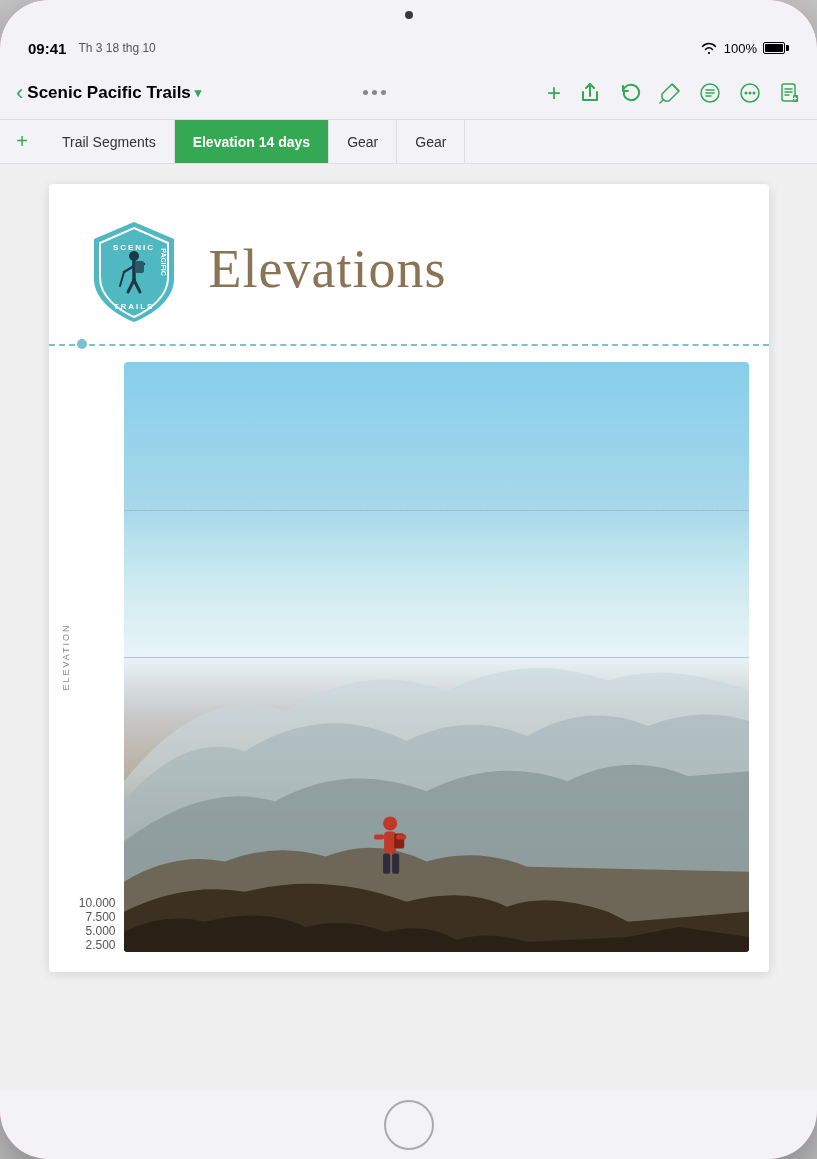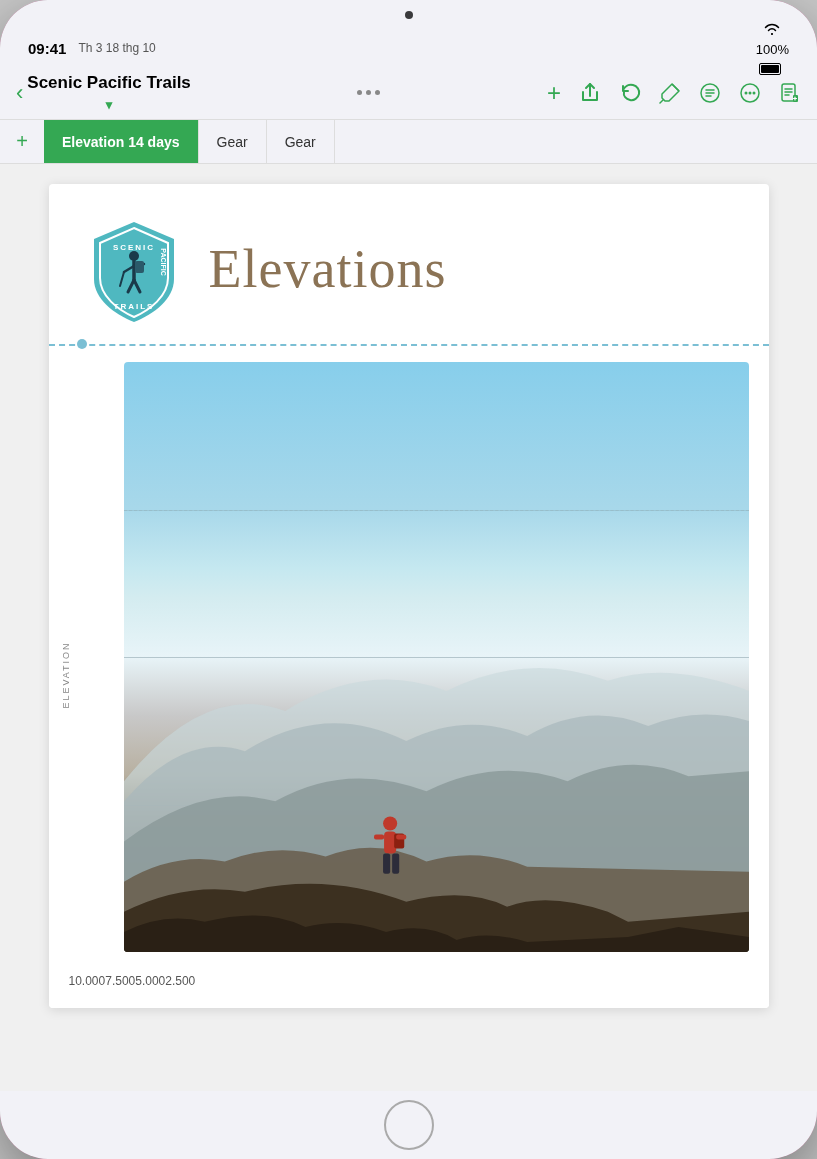"100%" .status-right { flex-direction: column -> none }
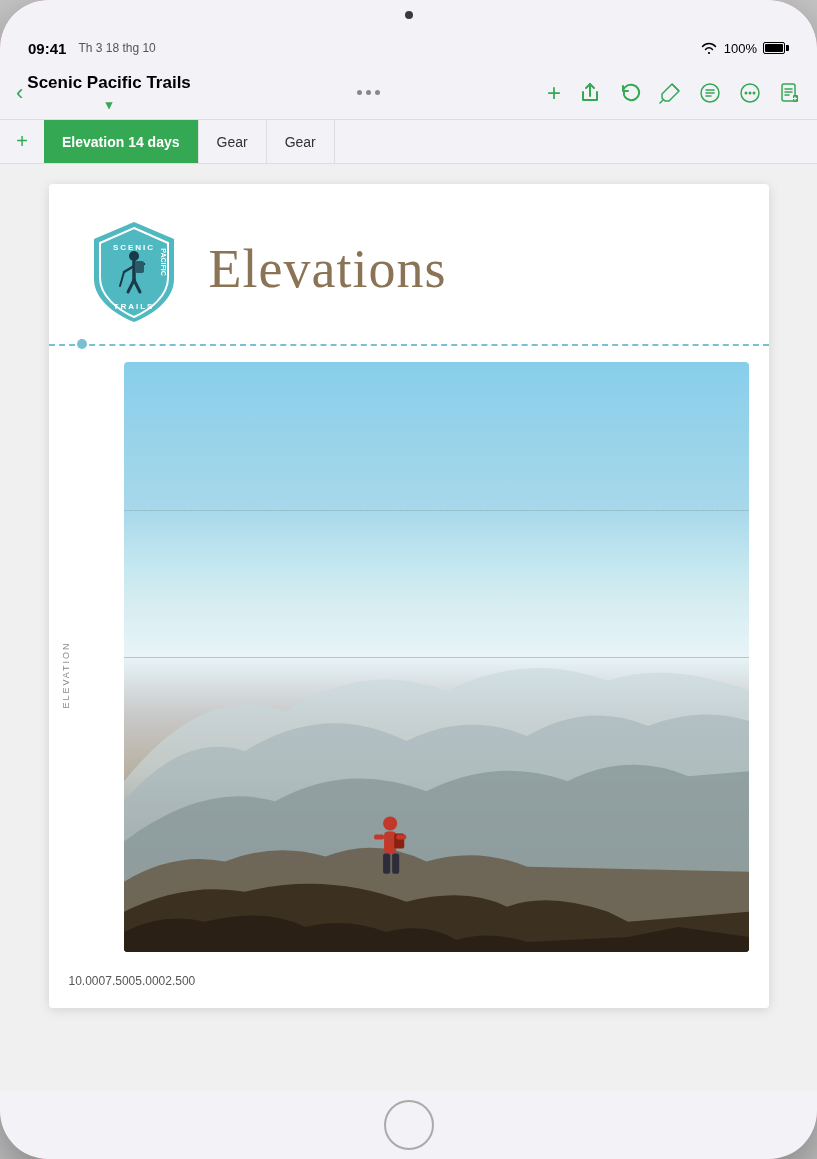"Scenic Pacific Trails" .nav-title { flex-direction: column -> none }
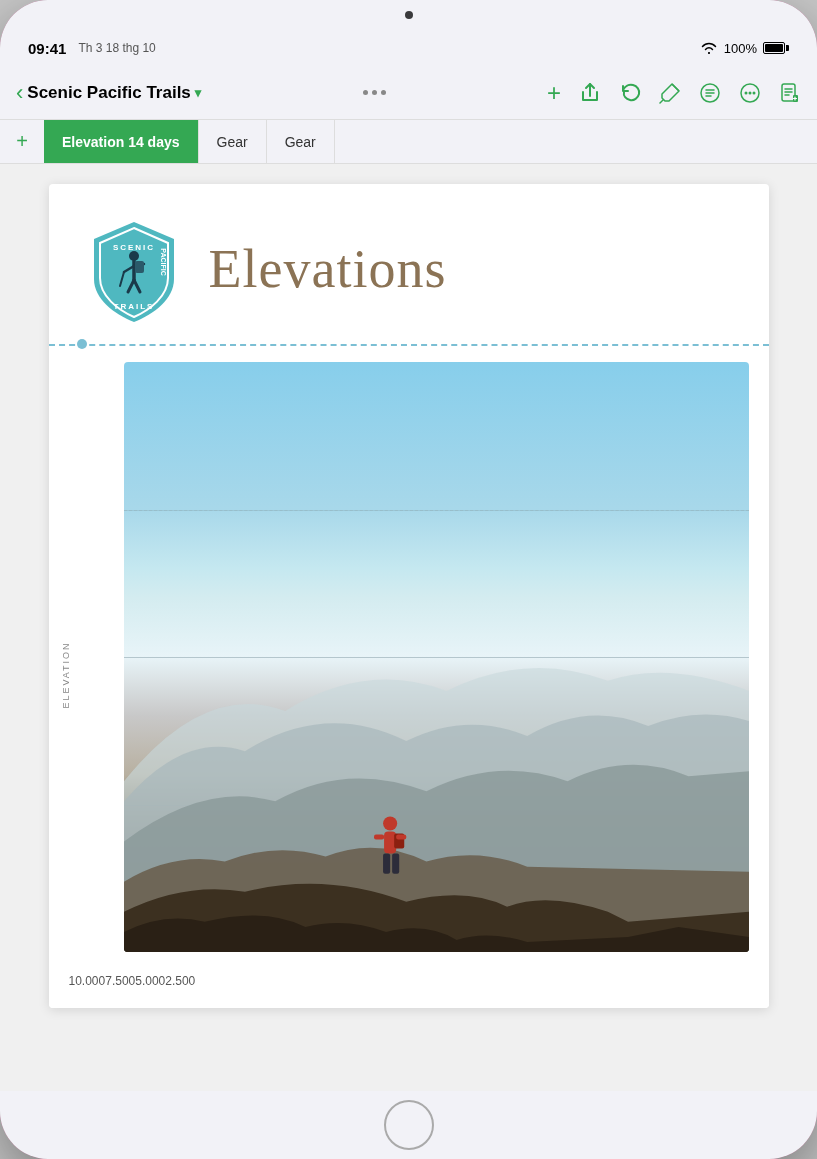"Trail Segments" div.tab-item { html: none -> <div>Trail Segments</div> }
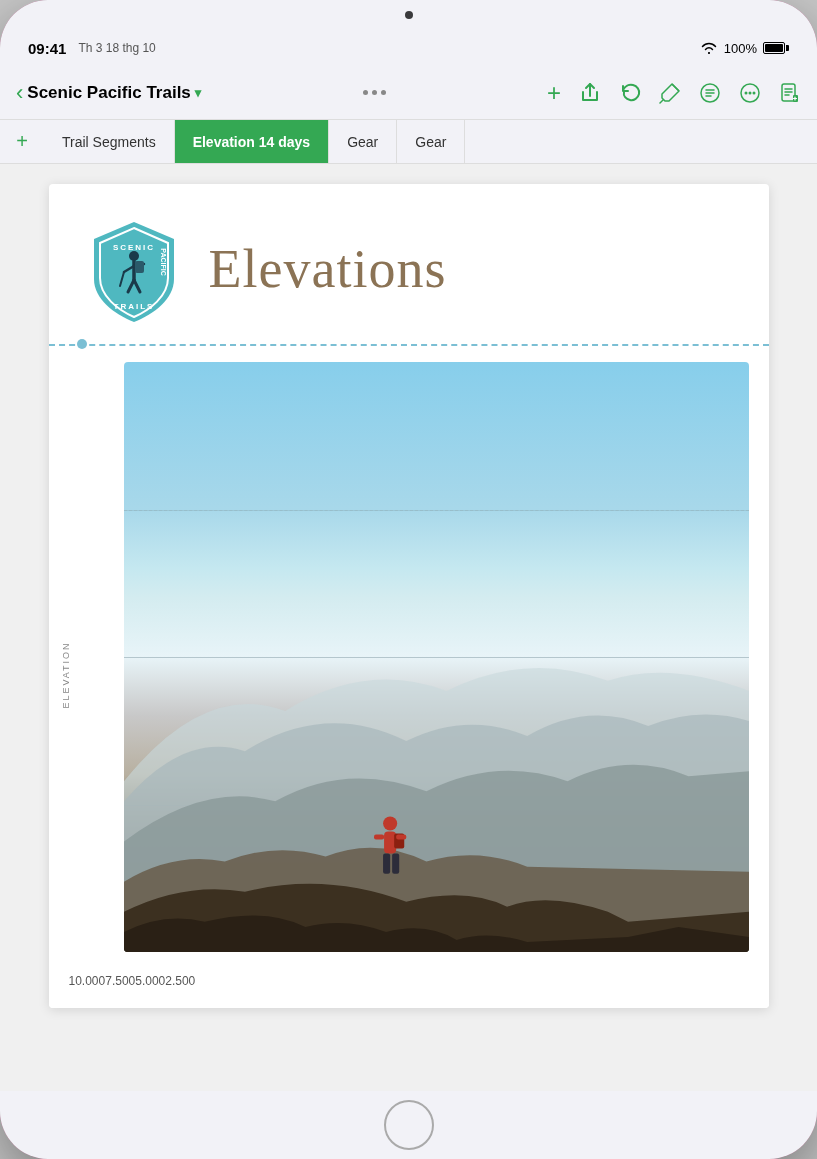"10.000" .y-axis-labels { flex-direction: row -> column; justify-content: space-between -> flex-end; margin-top: 36px -> none }
